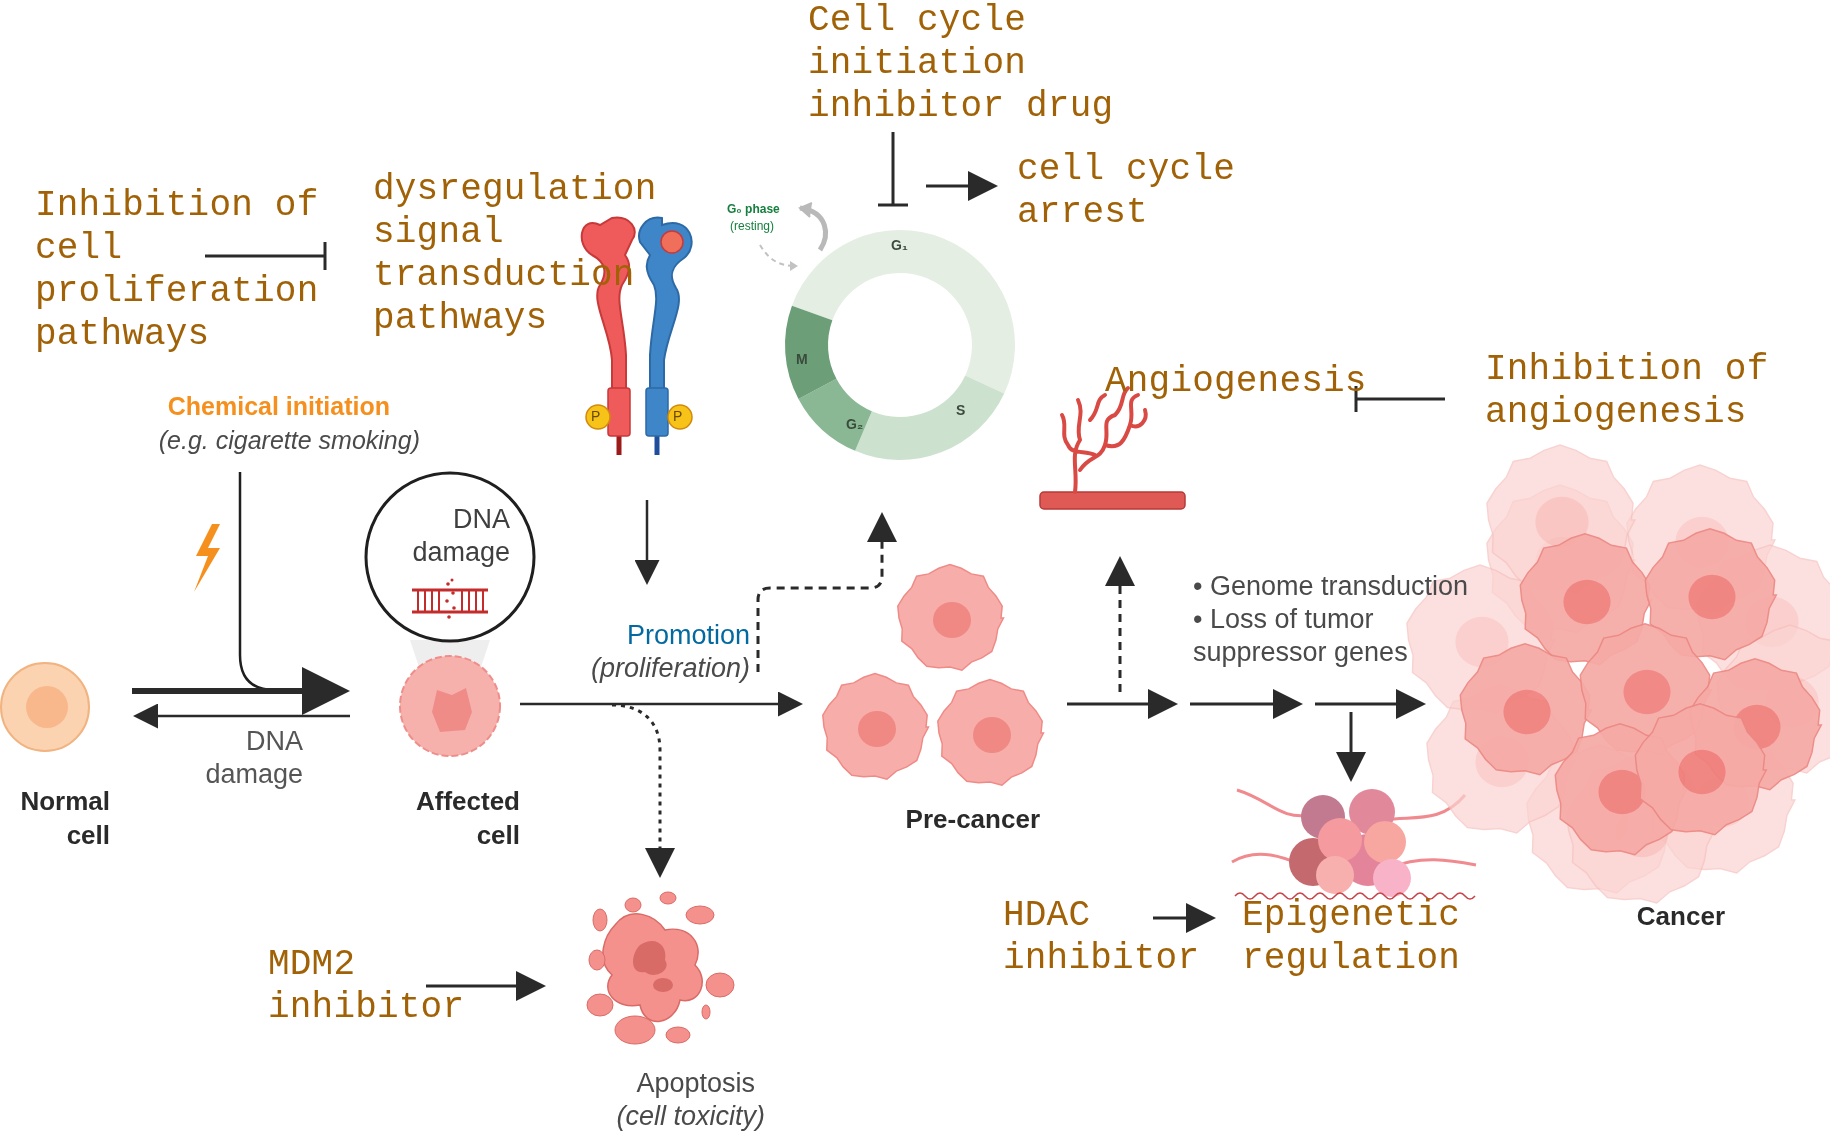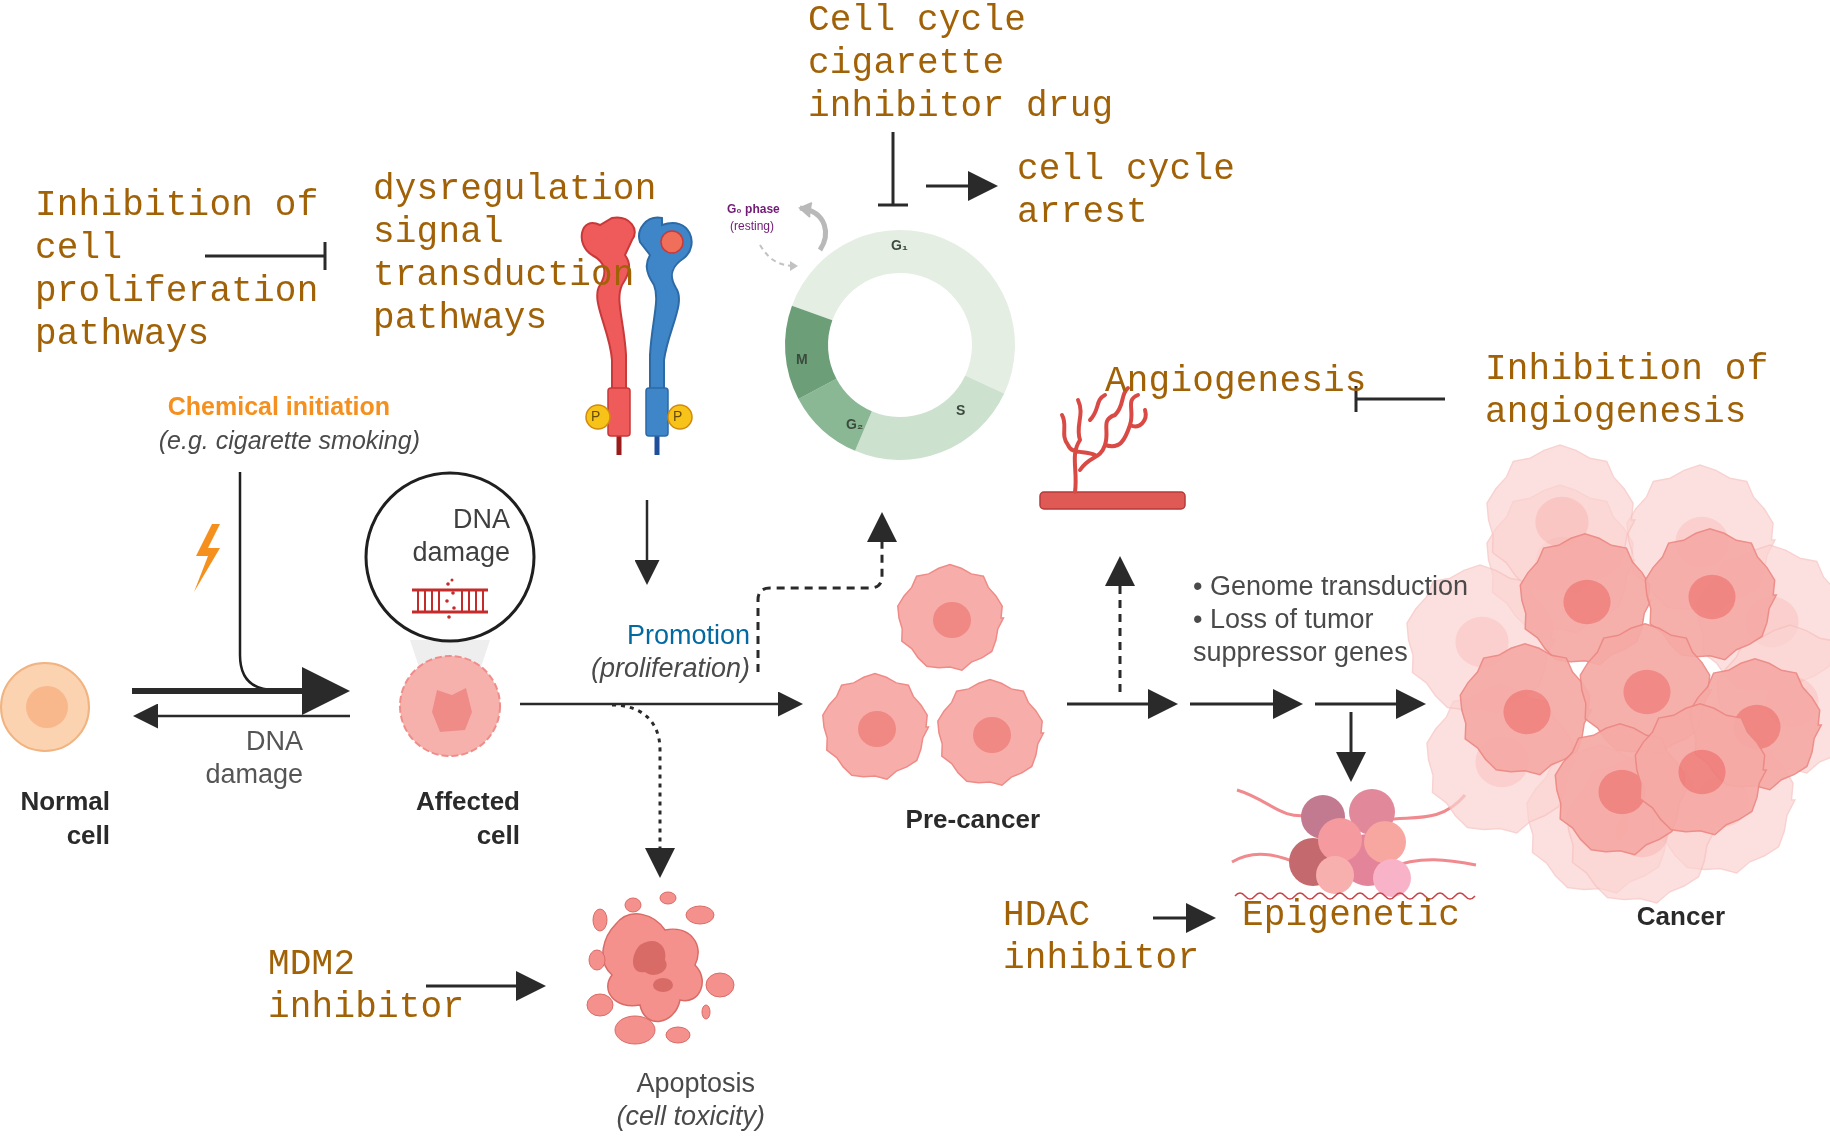"cigarette" div { text: cigarette -> initiation }
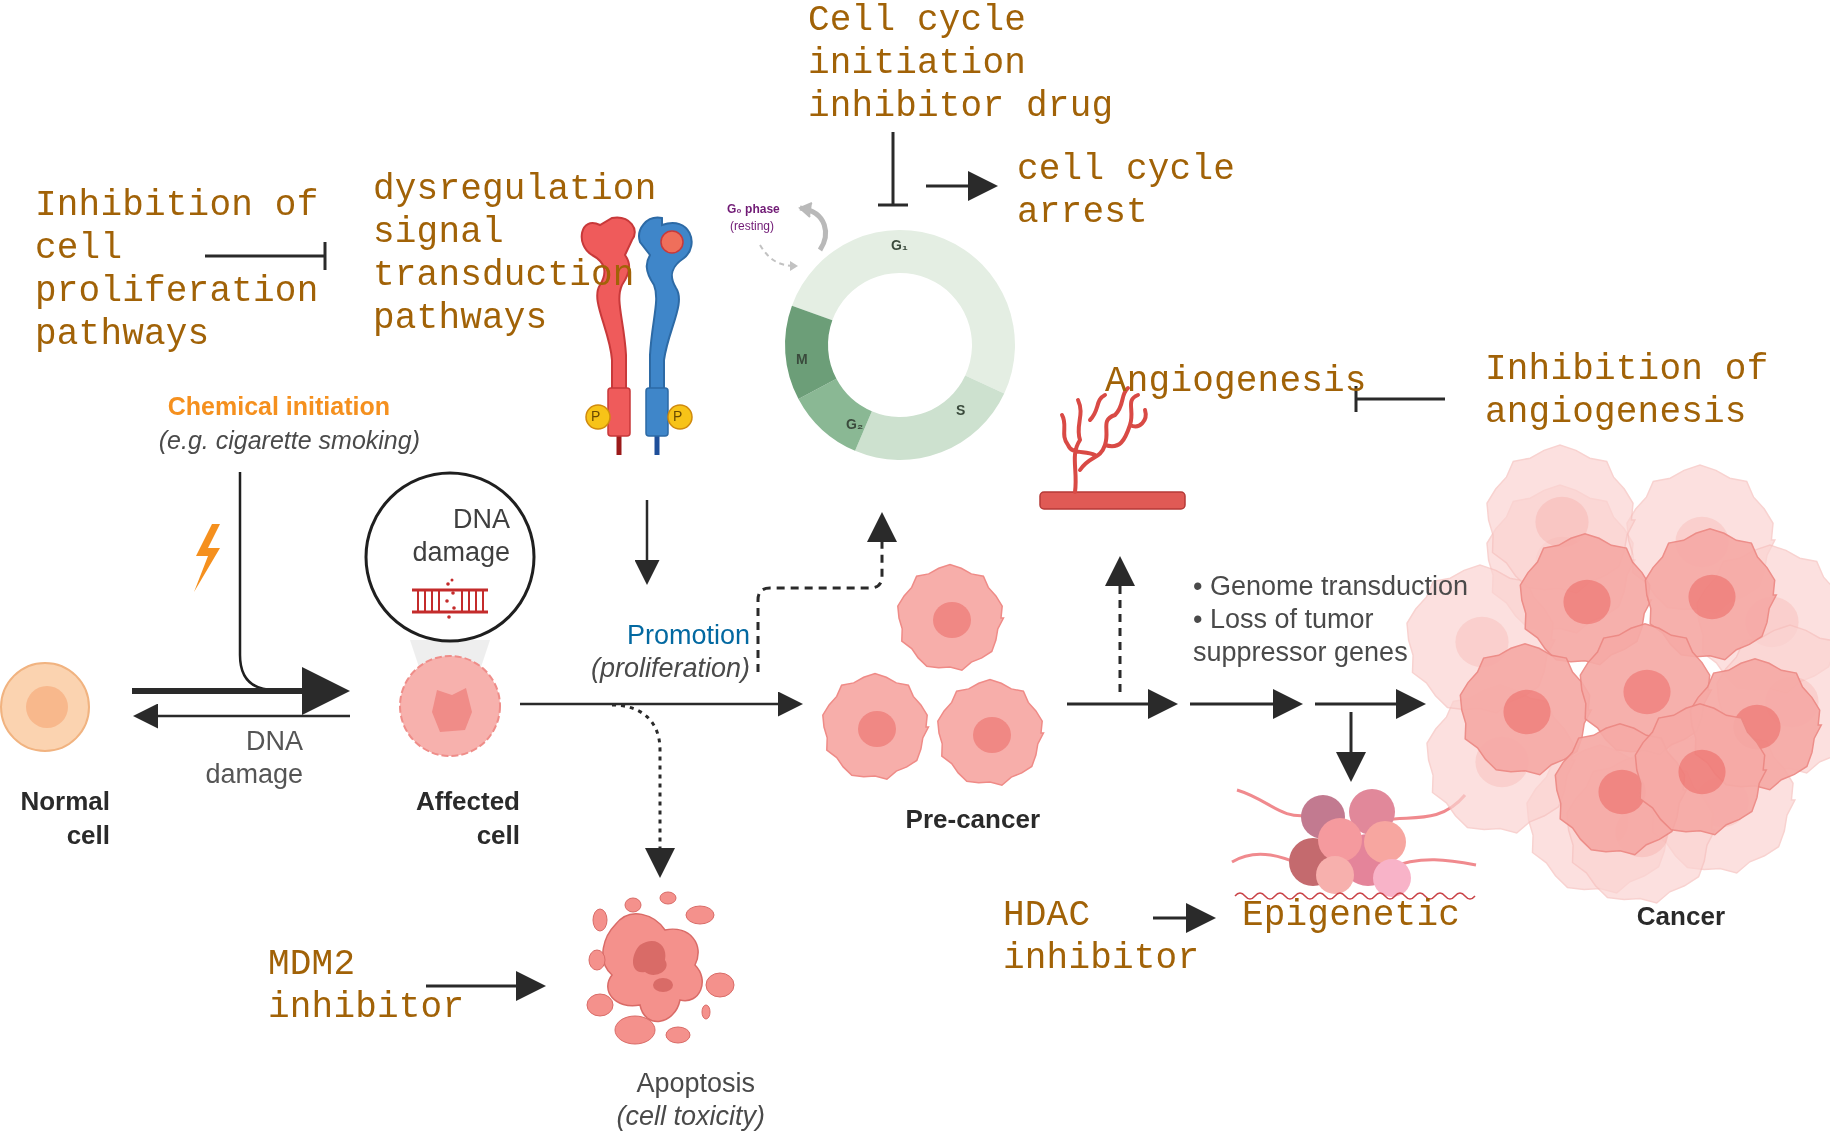"G₀ phase" .small { color: #701a75 -> #15803d }
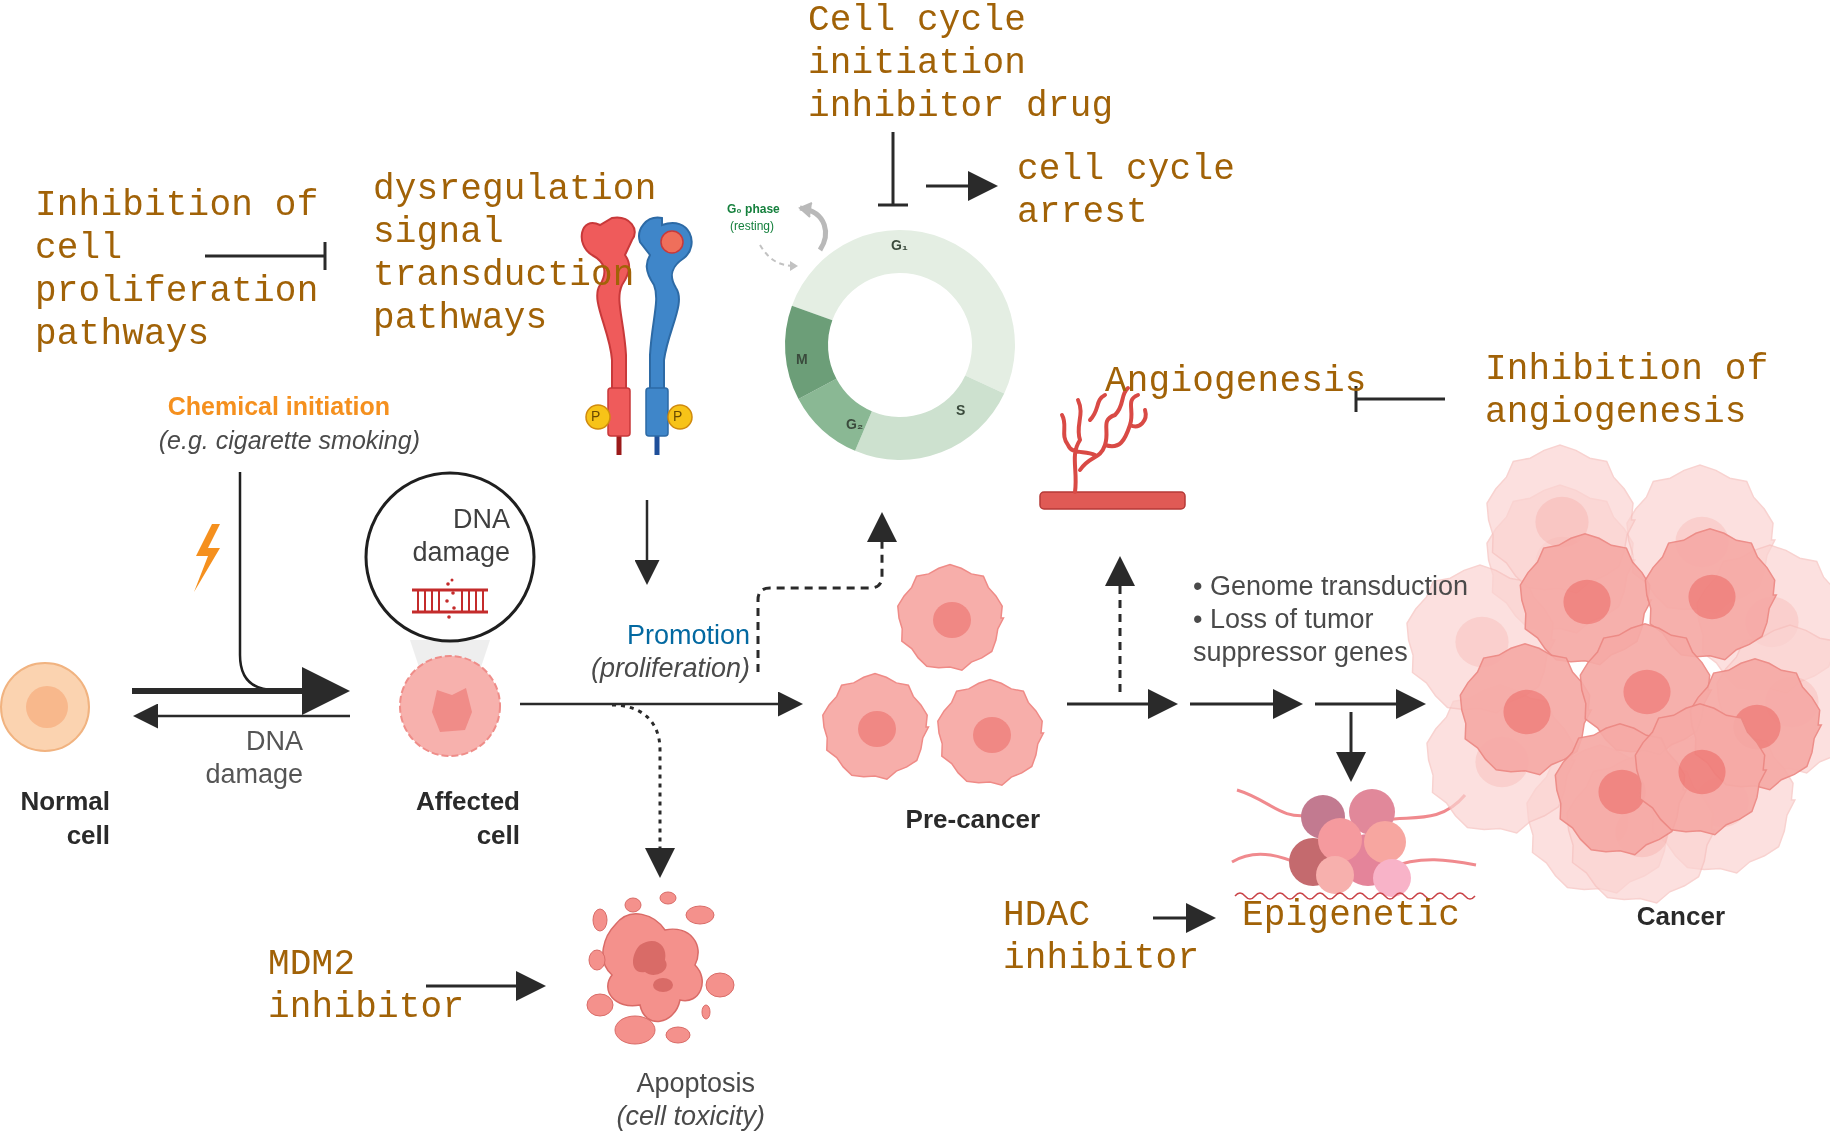"regulation" div { html: none -> <div>regulation</div> }
